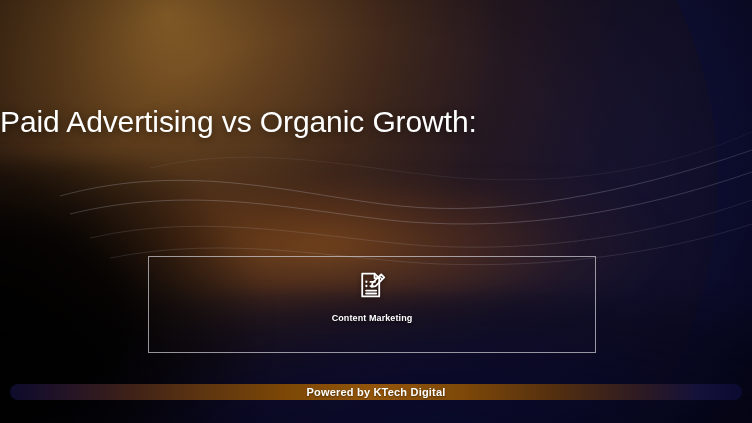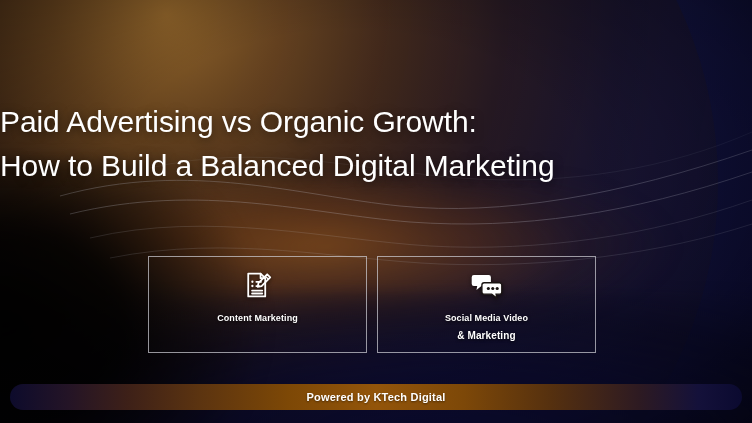"How to Build a Balanced" span.title-line { html: <span>How to Build a Balanced Digital Marketing</span> -> none }
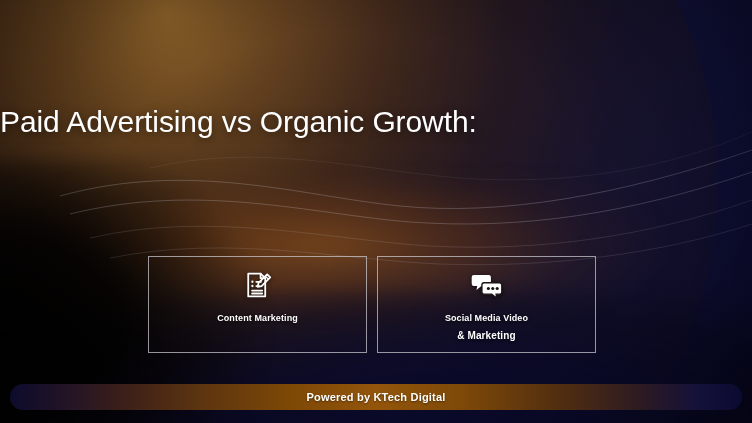"Social Media Video" div.card { html: <div> <svg> <path></path> <path></path> <g> <circle></circle> <circle></circle> <circle></circle> </g> </svg> <div> <span>Social Media Video</span> <span>&amp; Marketing</span> </div> </div> -> none }
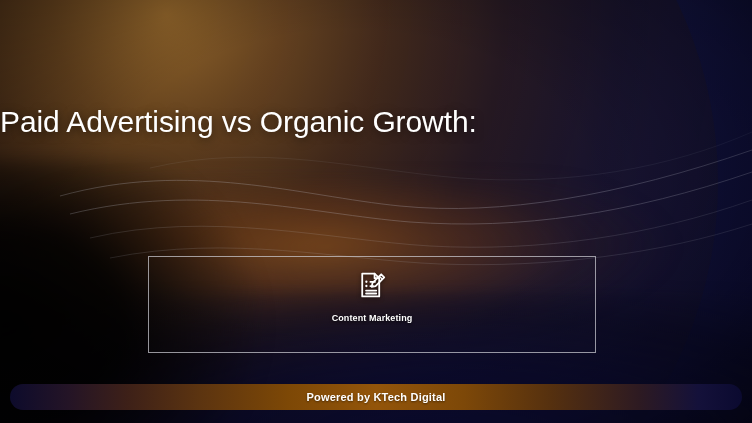"Powered by KTech Digital" .footer-bar { height: 26px -> 16px }
